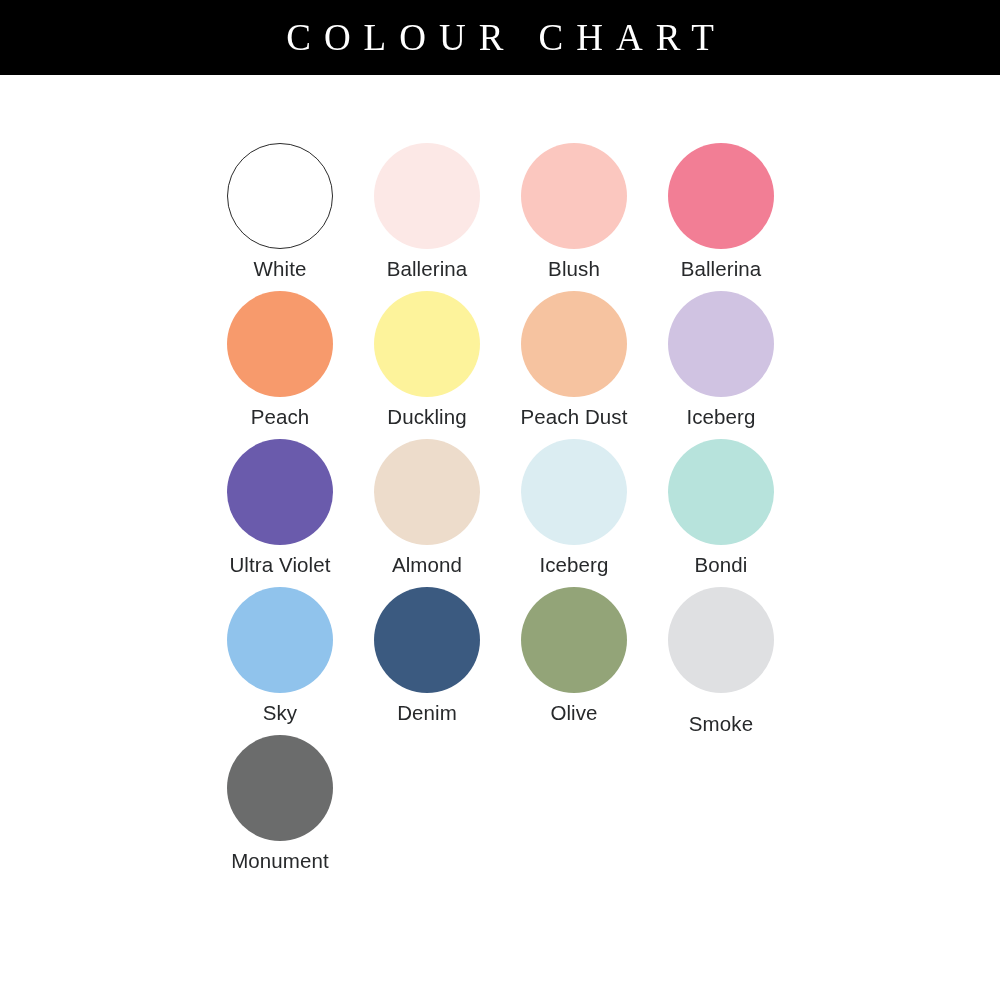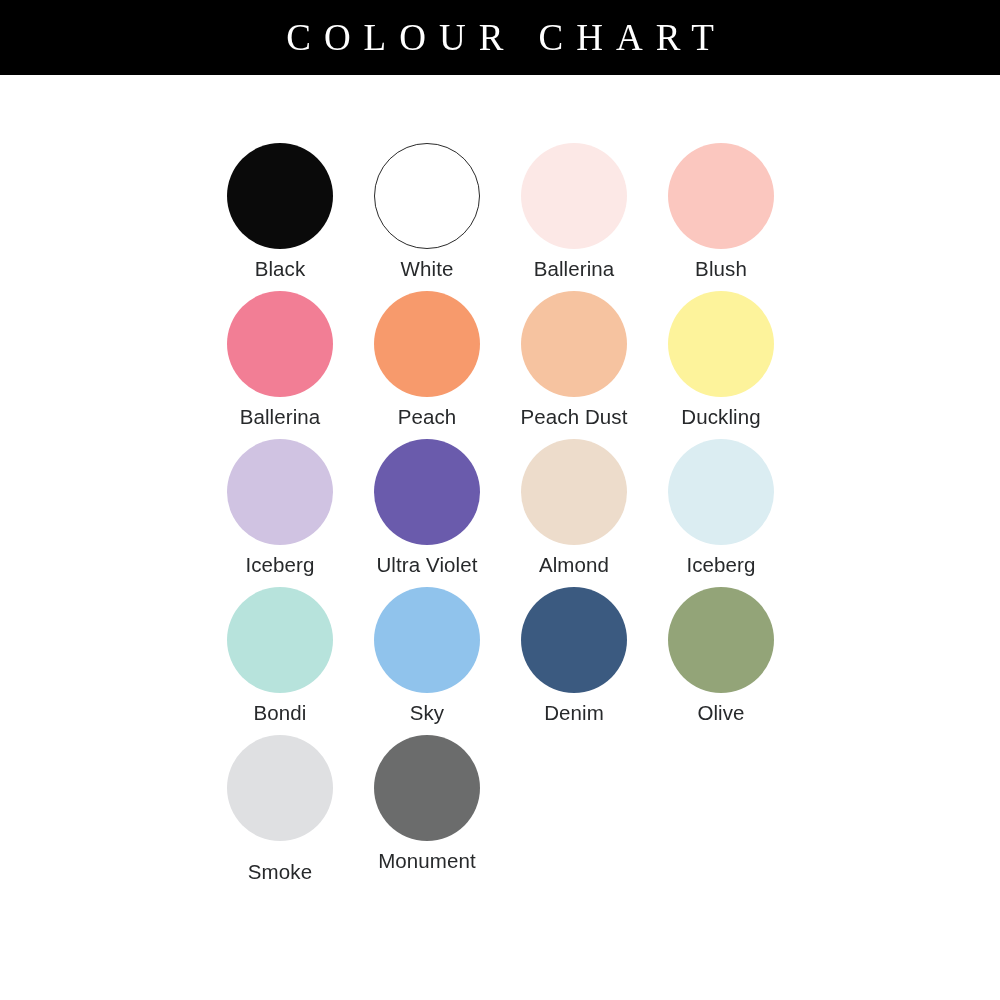"Black" div.swatch { html: <div> <div></div> <div>Black</div> </div> -> none }
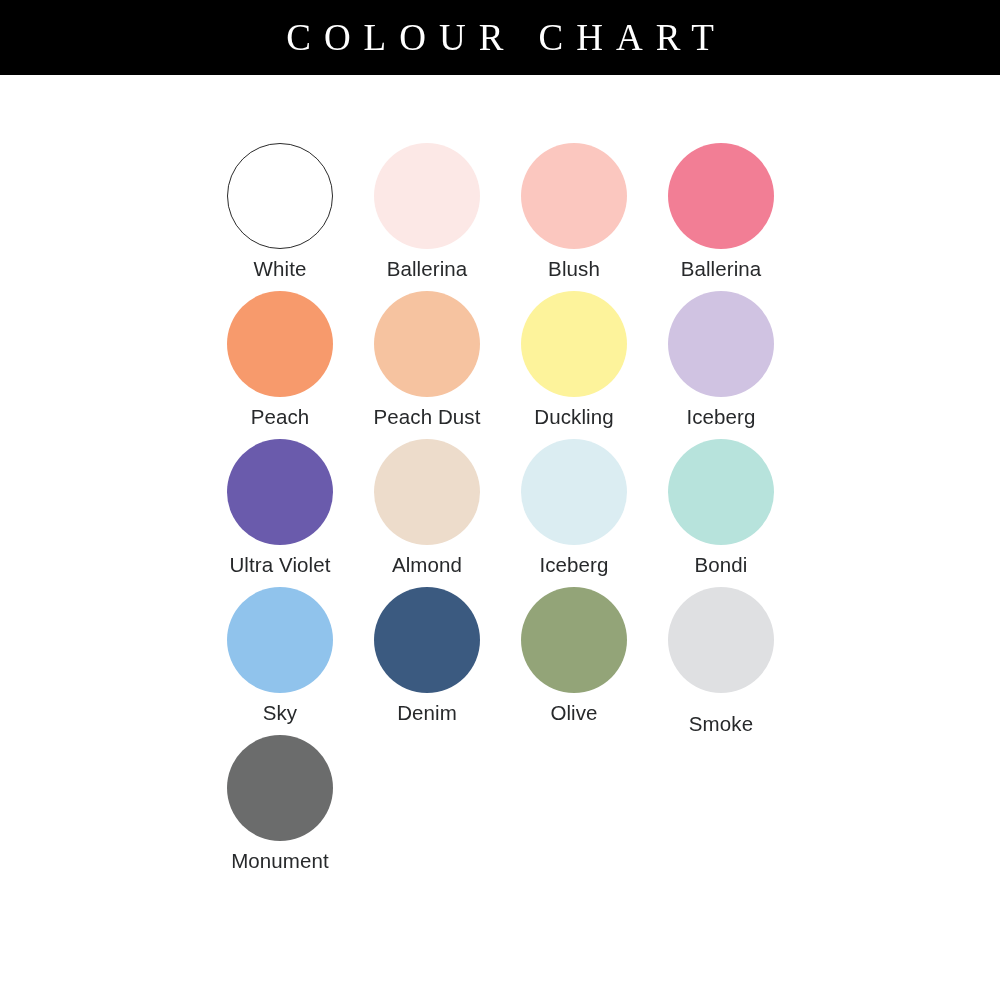"Peach Dust" div.swatch { order: before "Duckling" -> after "Duckling" }
